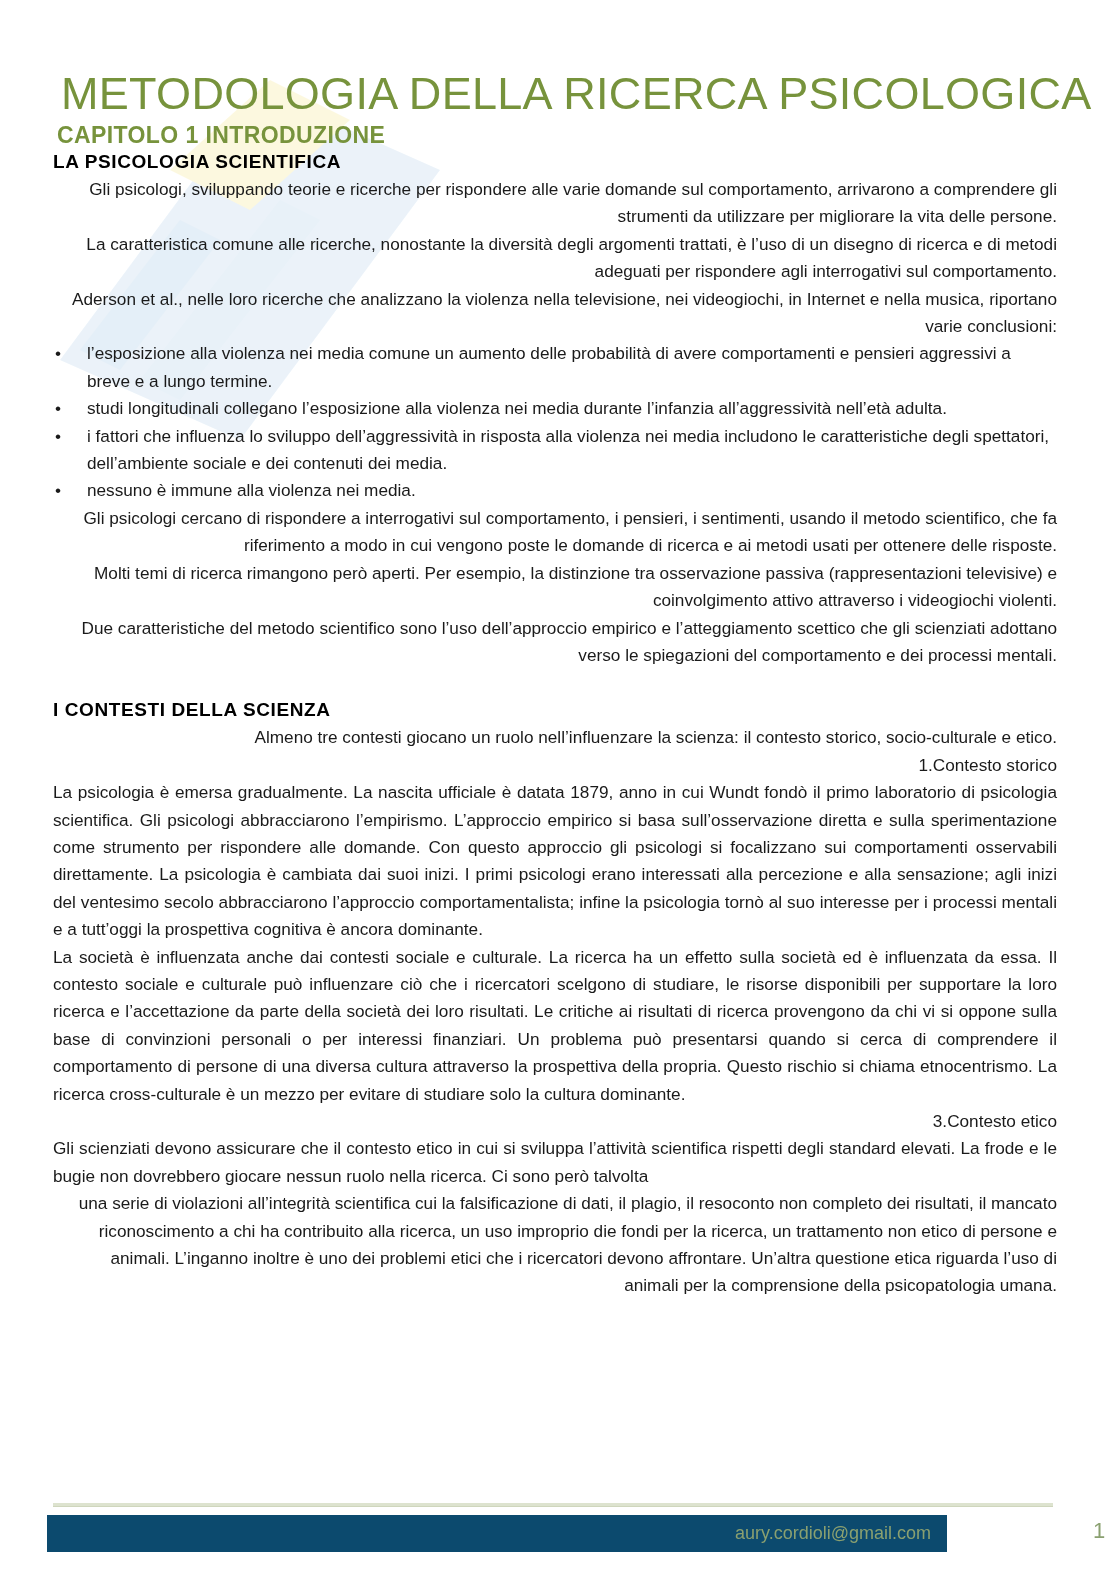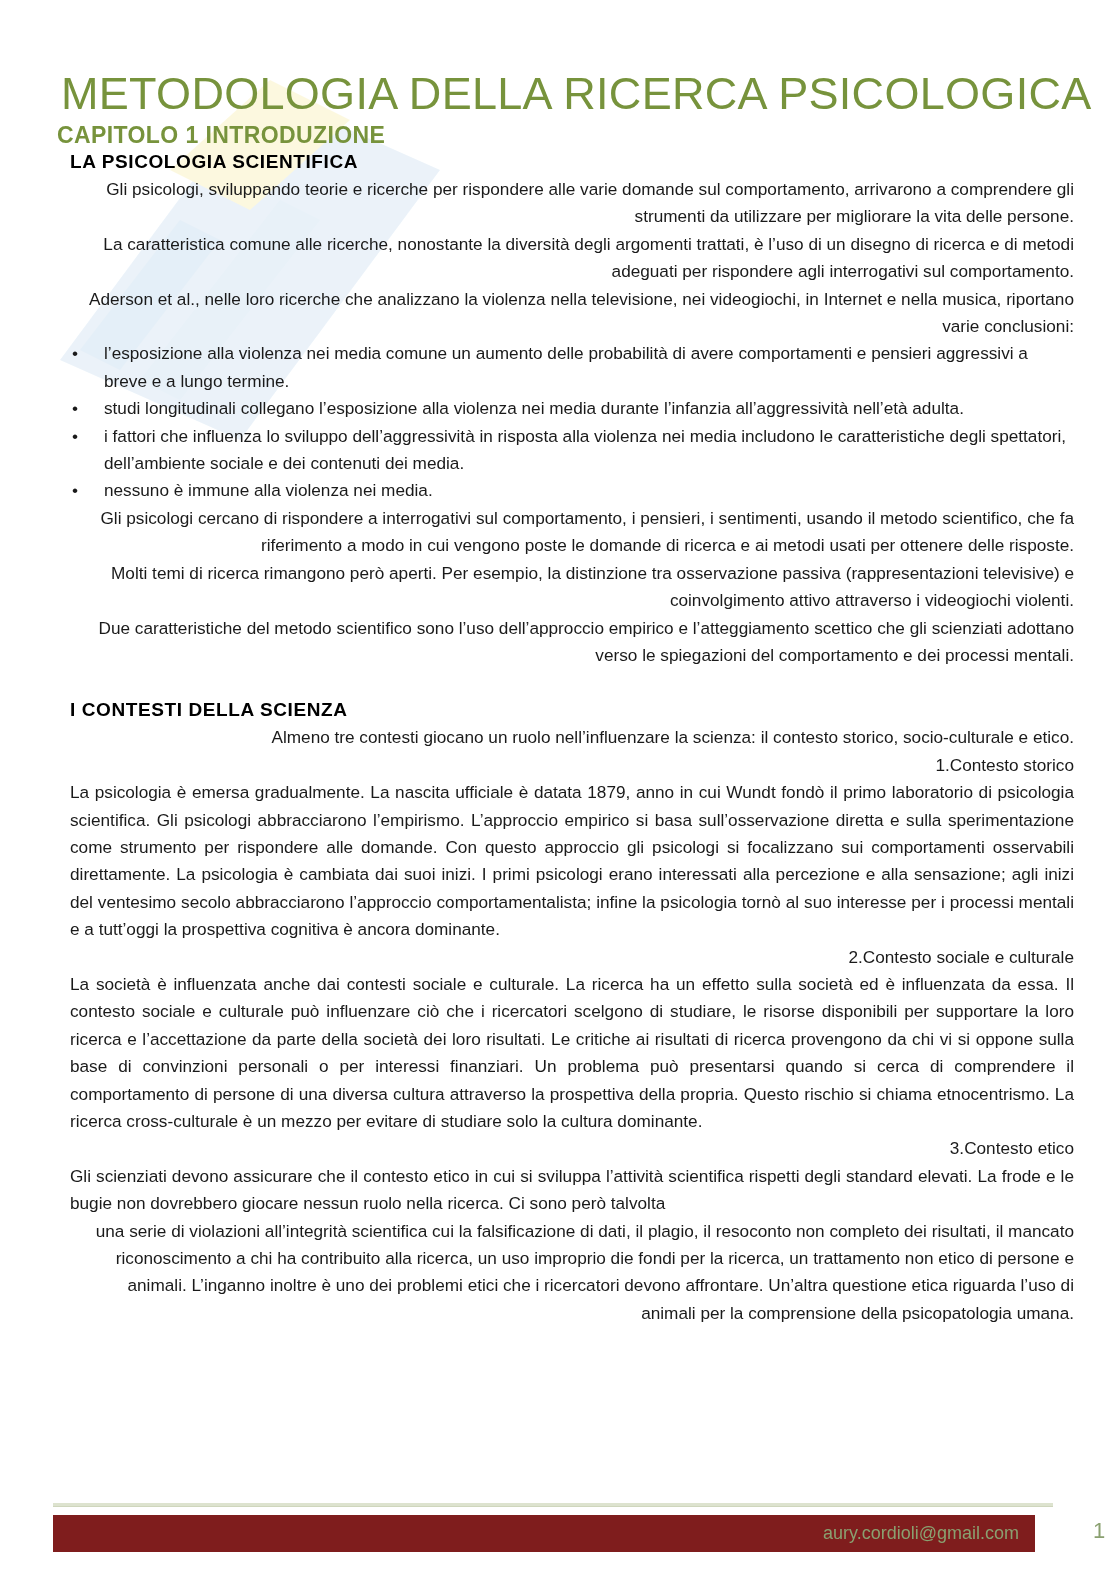"LA PSICOLOGIA SCIENTIFICA" .body { left: 17px -> 0 }
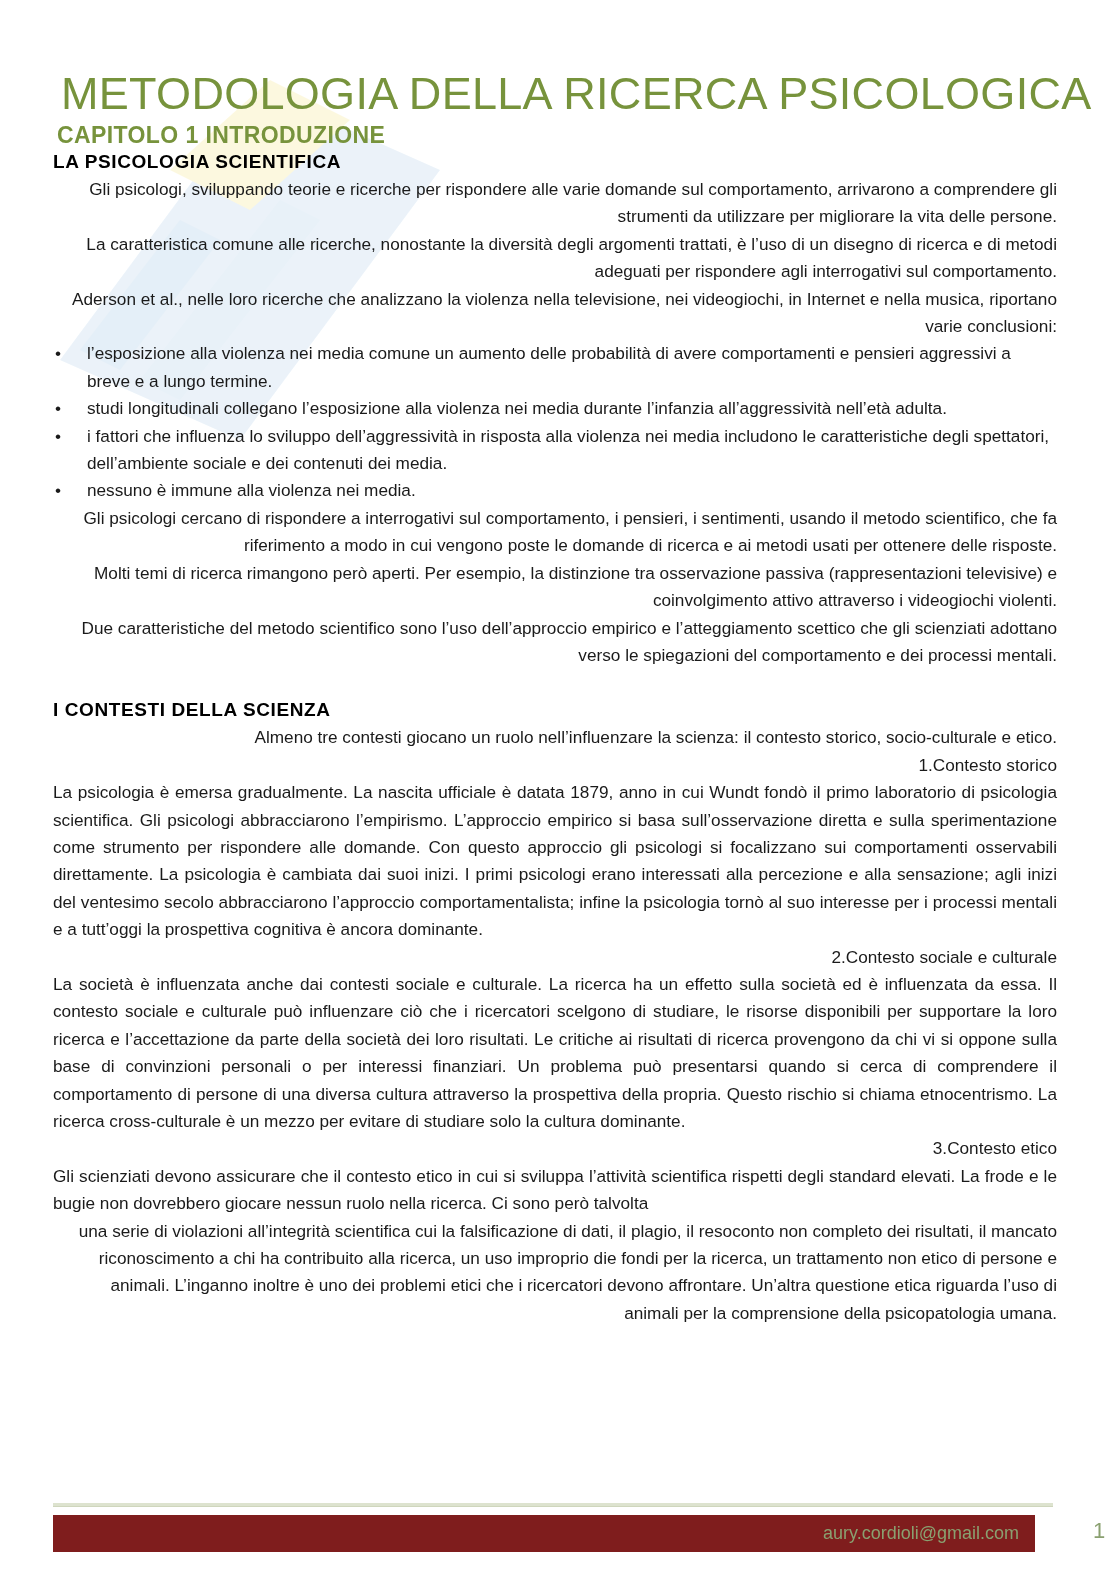"2.Contesto sociale e culturale" p.p { html: <p><span>2.</span><span>Contesto sociale e culturale</span></p> -> none }
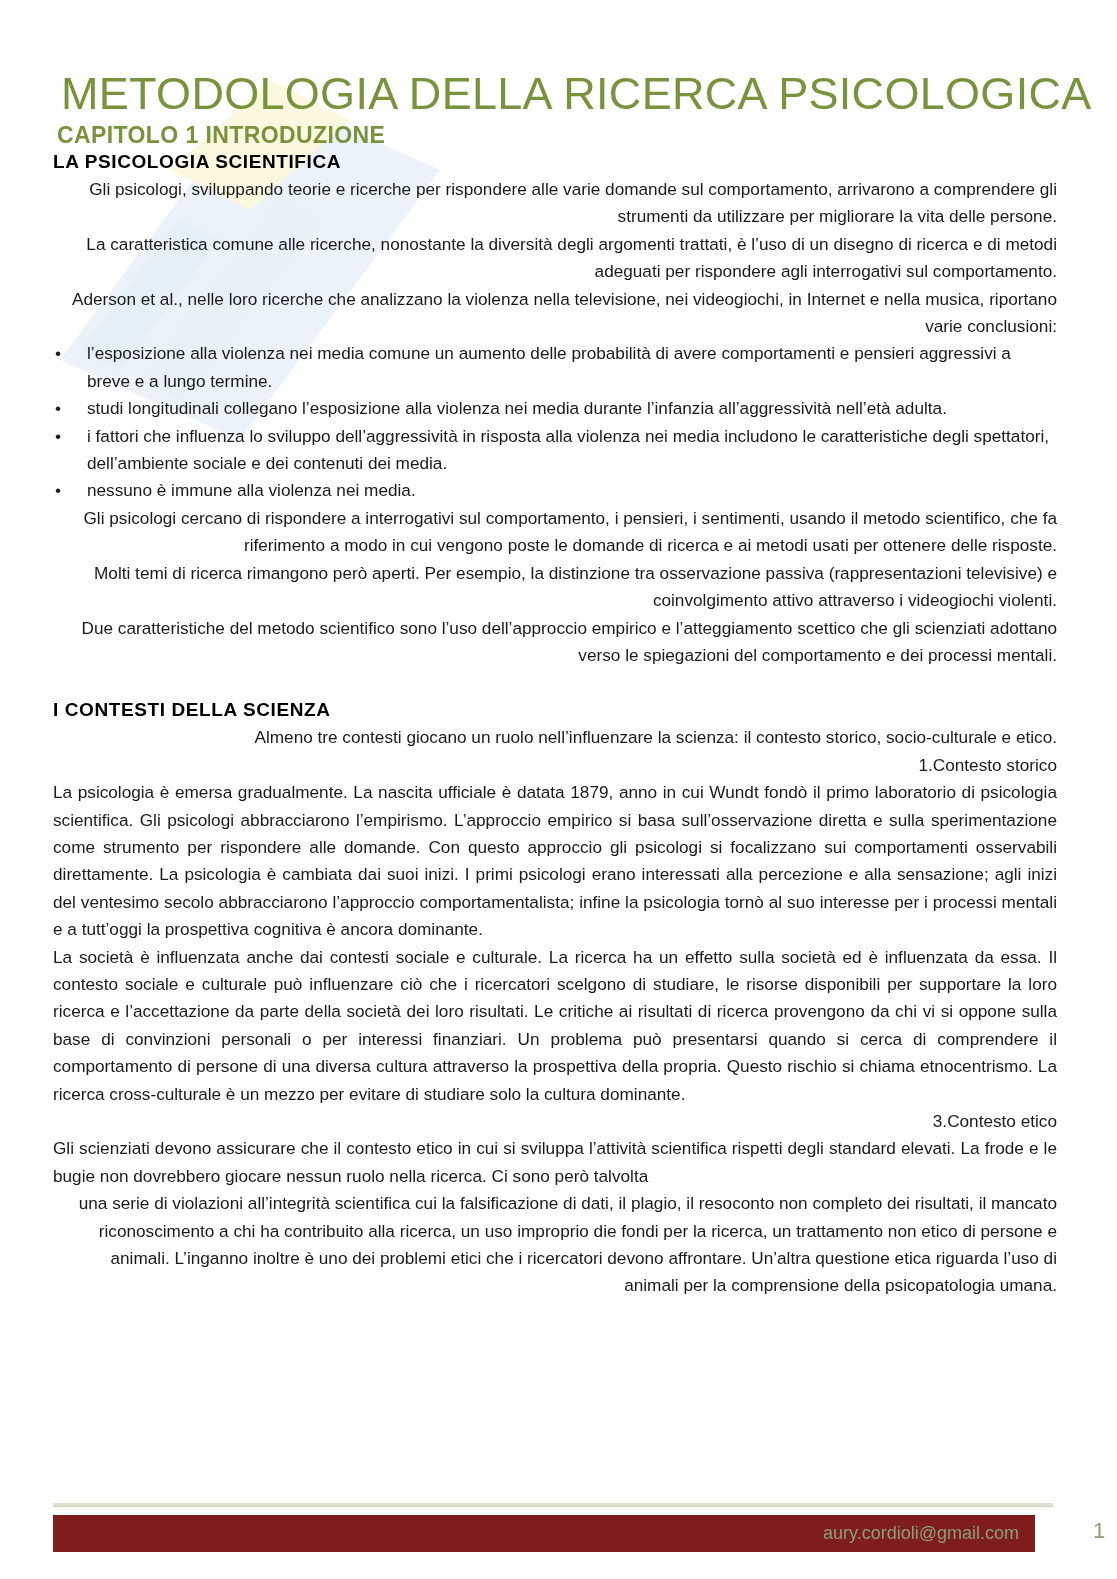"aury.cordioli@gmail.com" .footer-bar { background: #7f1d1d -> #0c4a6e; left: 53px -> 47px; width: 982px -> 900px }
